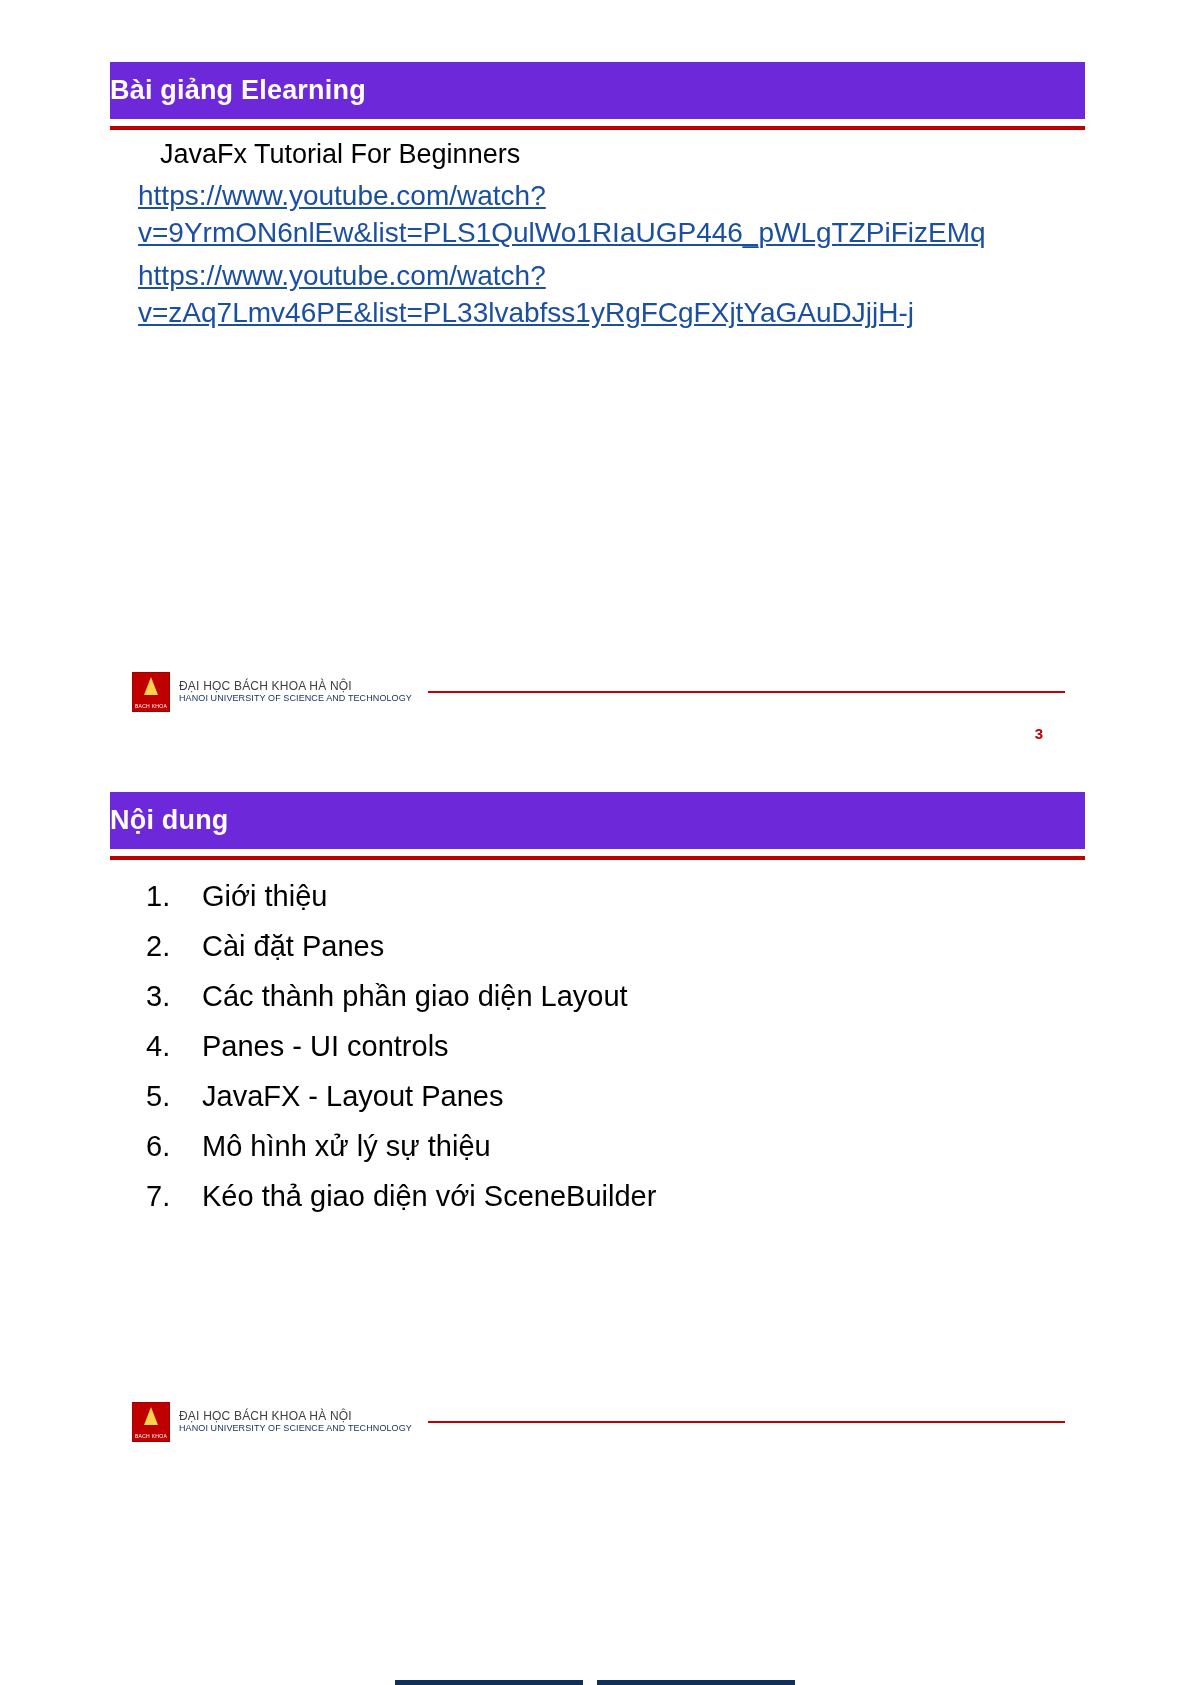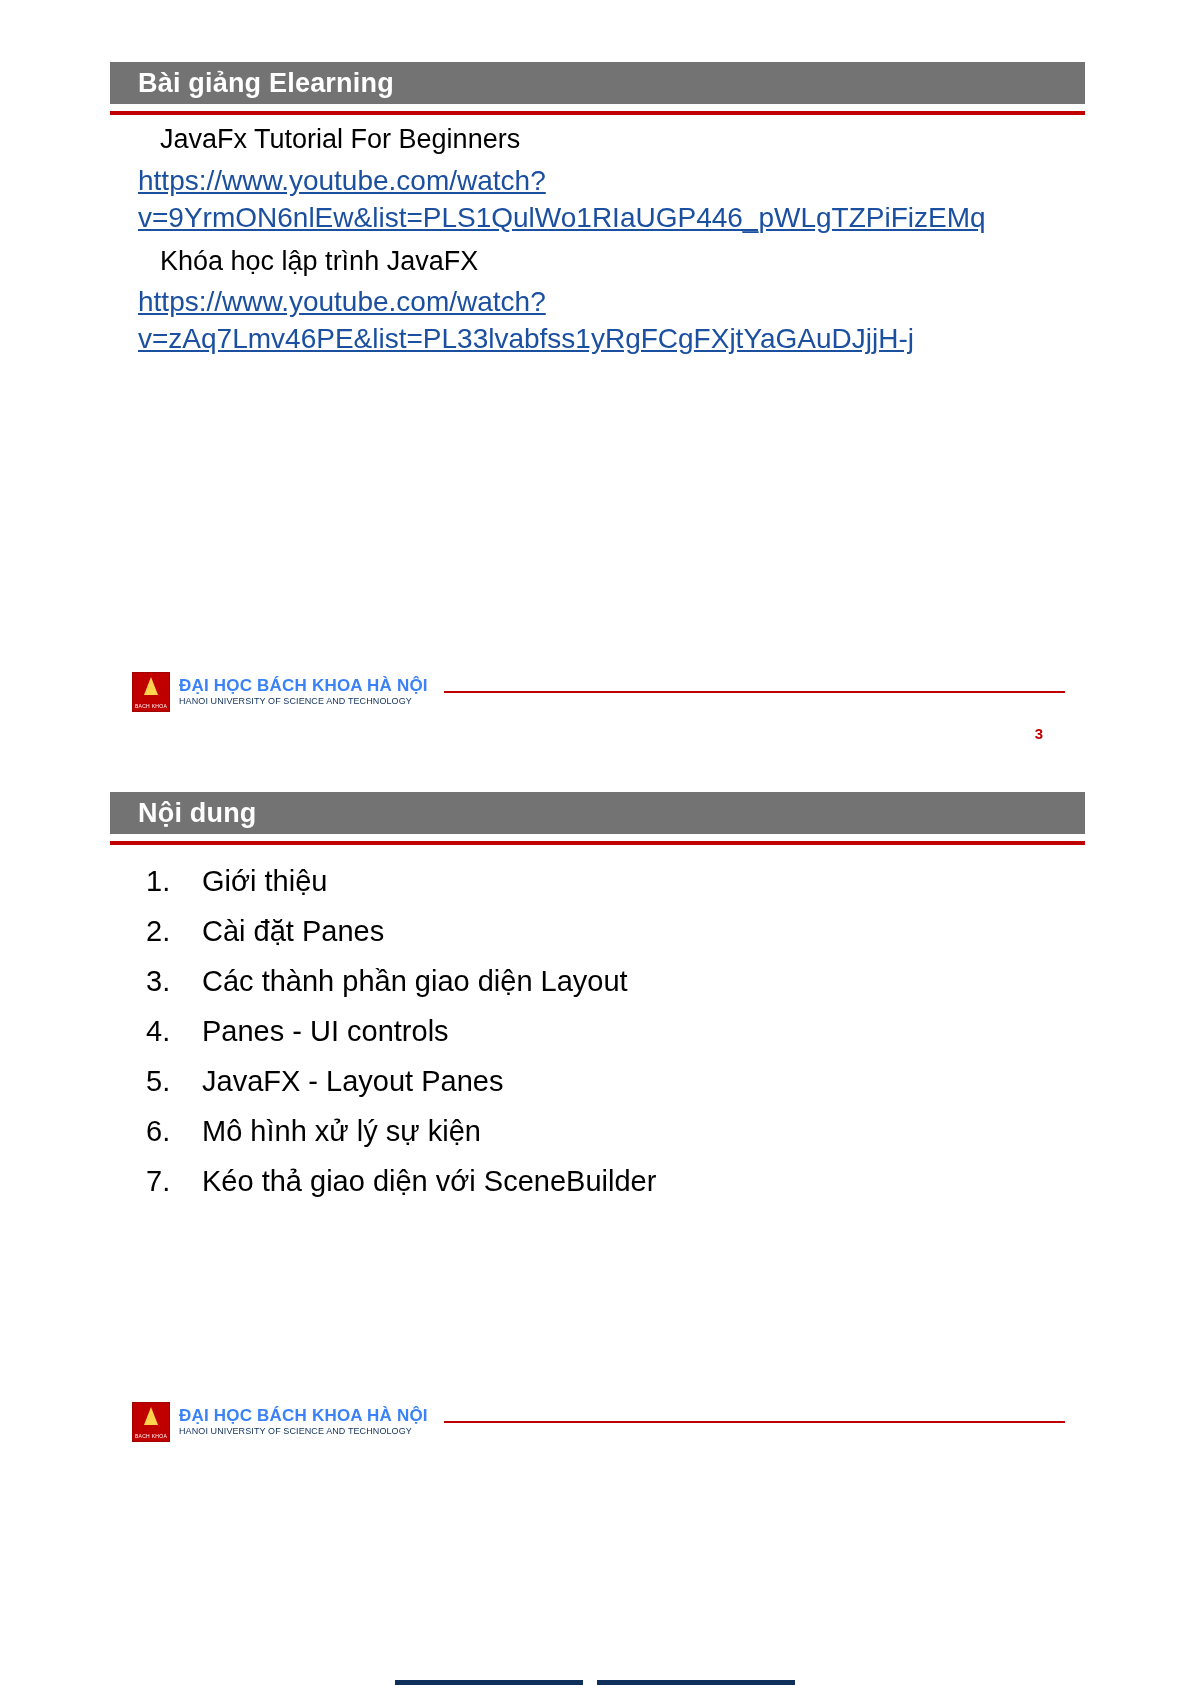"Bài giảng Elearning" .slide-title-bar { background: #737373 -> #6d28d9; height: 42px -> 57px; padding-left: 28px -> none }
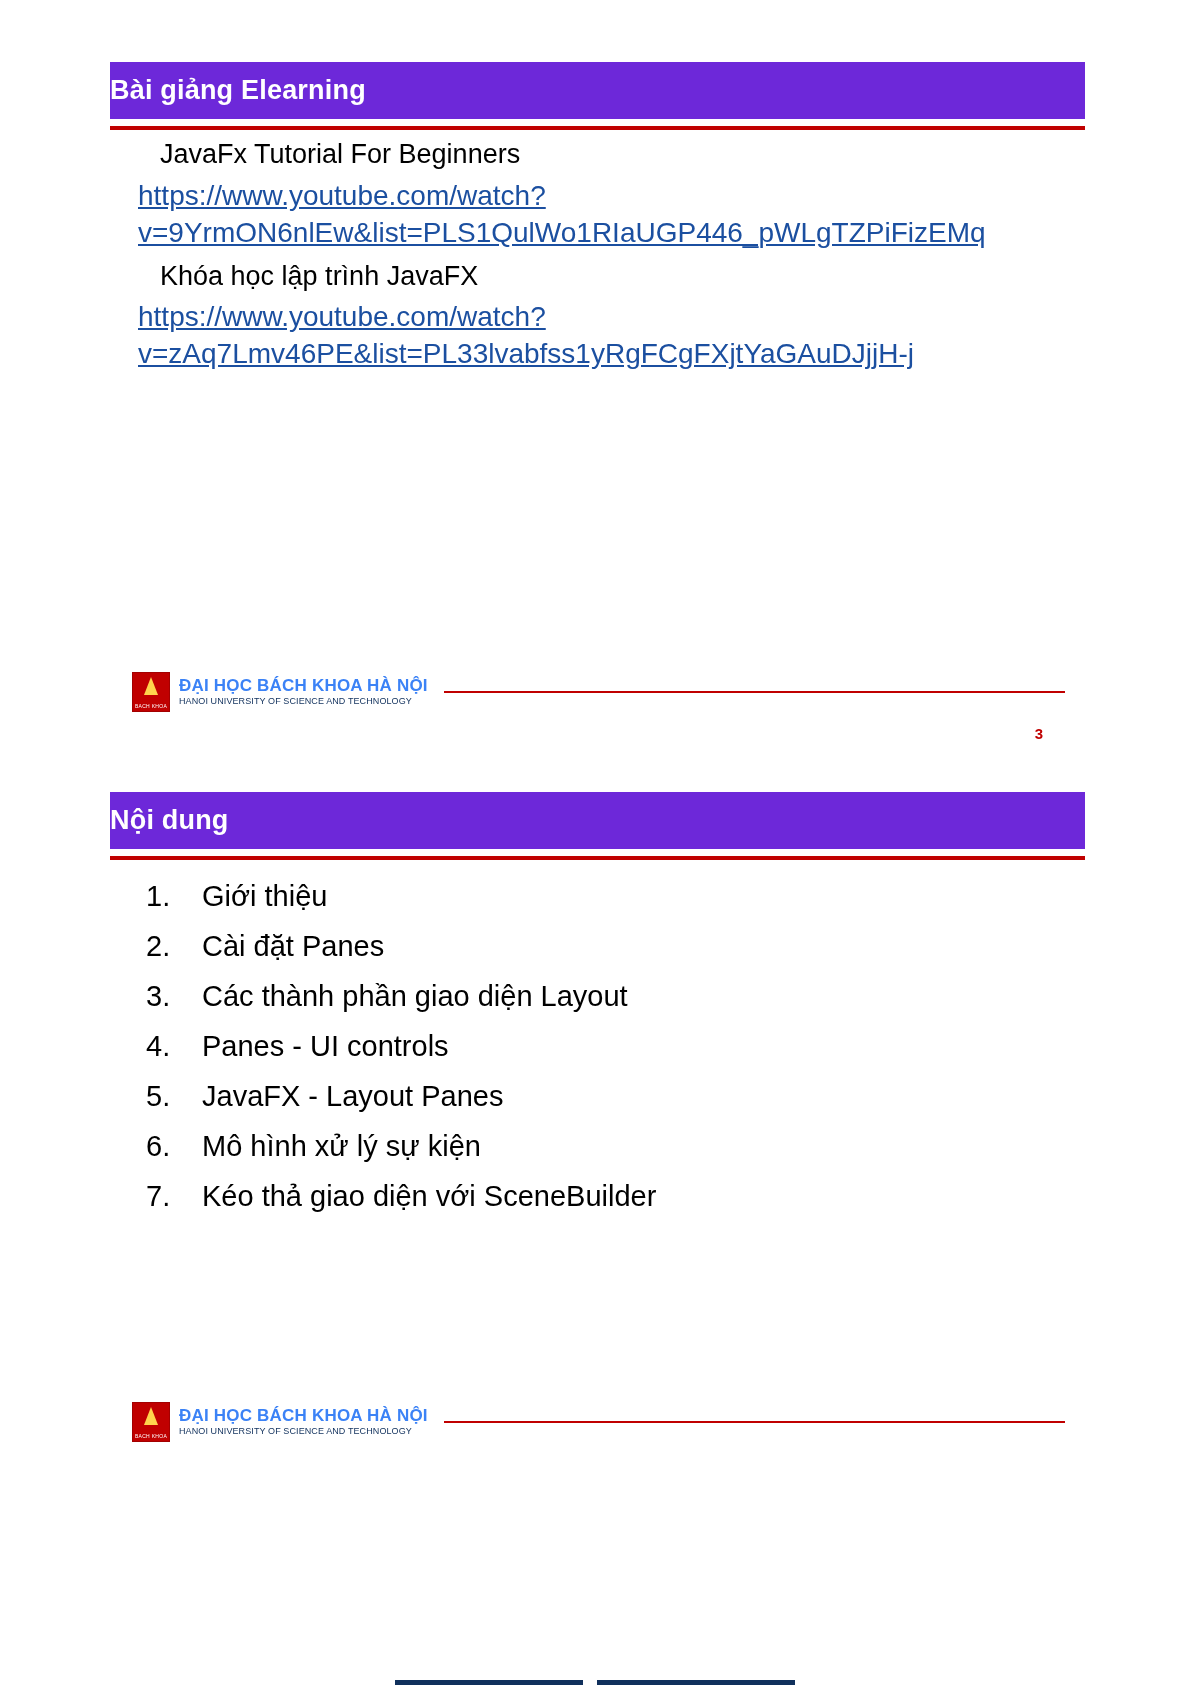"Khóa học lập trình JavaFX" div.sub-line { html: <div>Khóa học lập trình JavaFX</div> -> none }
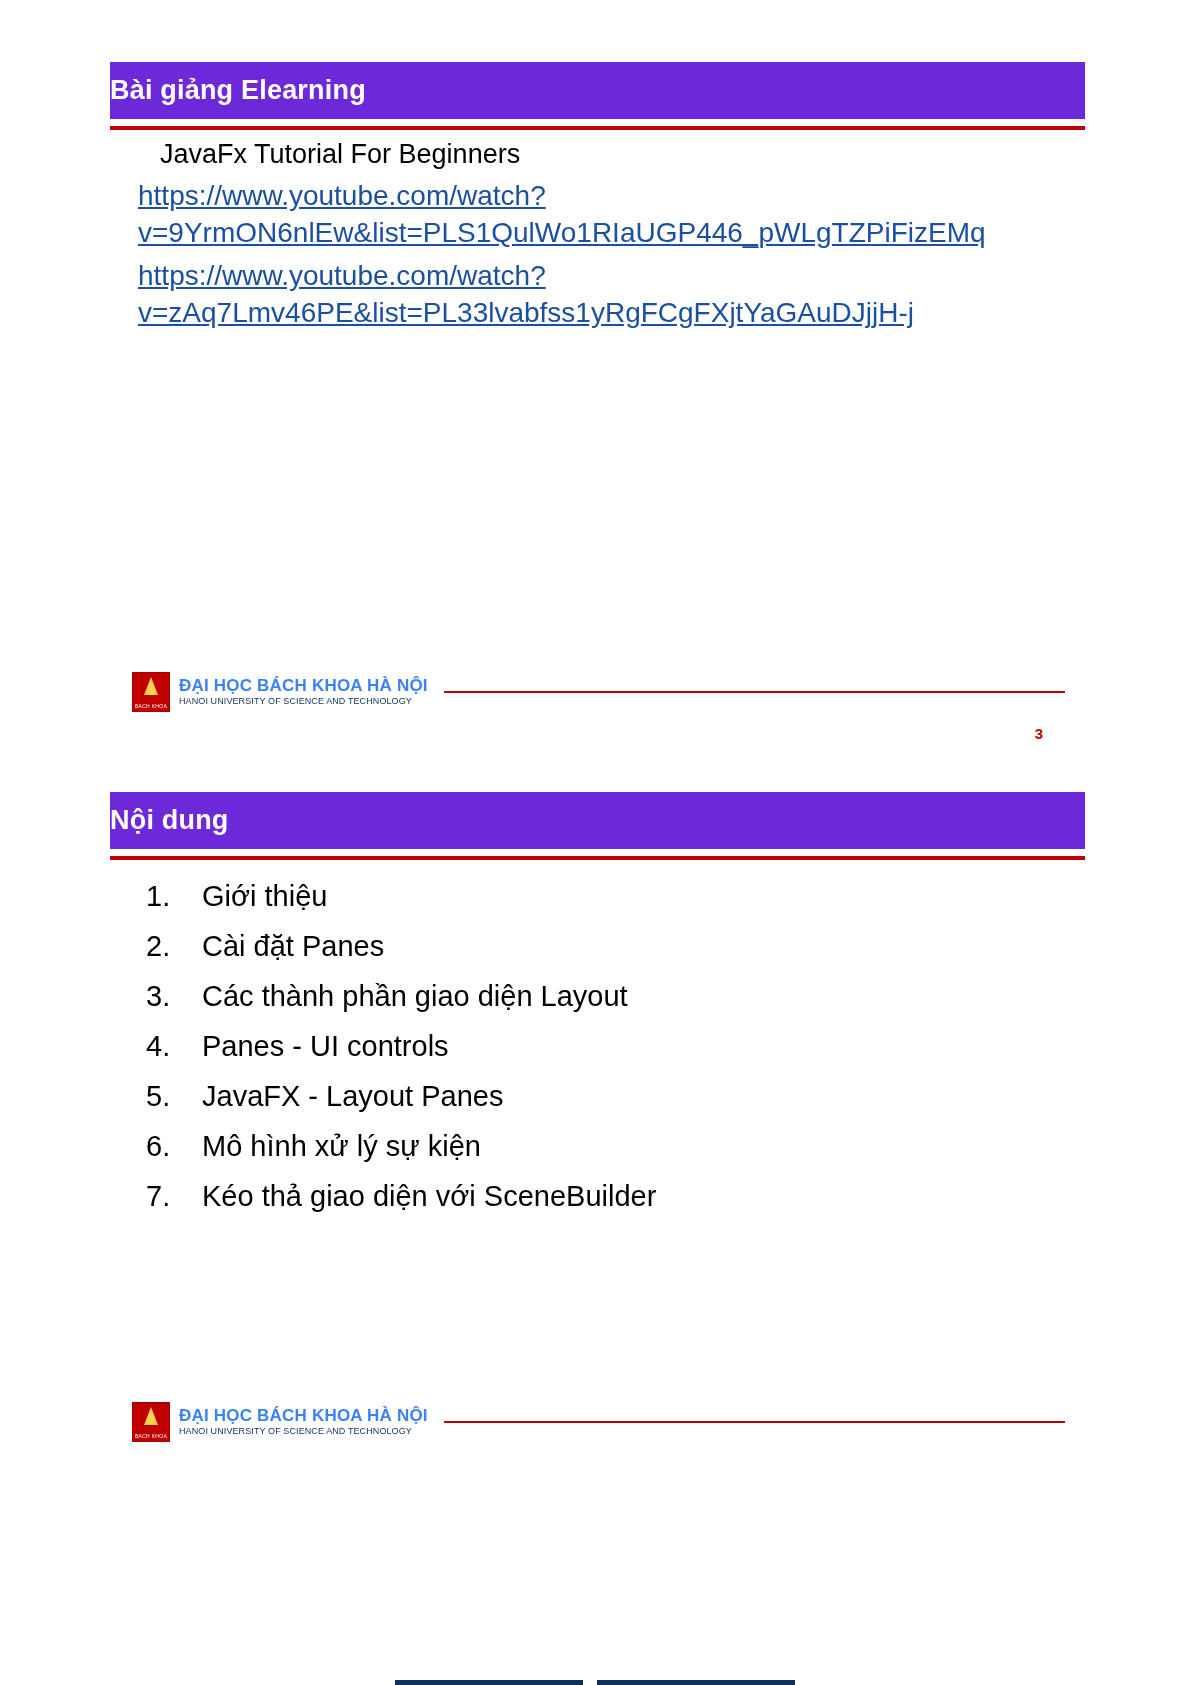"ĐẠI HỌC BÁCH KHOA HÀ" .uni-vn { color: #3b82f6 -> #404040; font-size: 17px -> 12px; font-weight: bold -> normal }
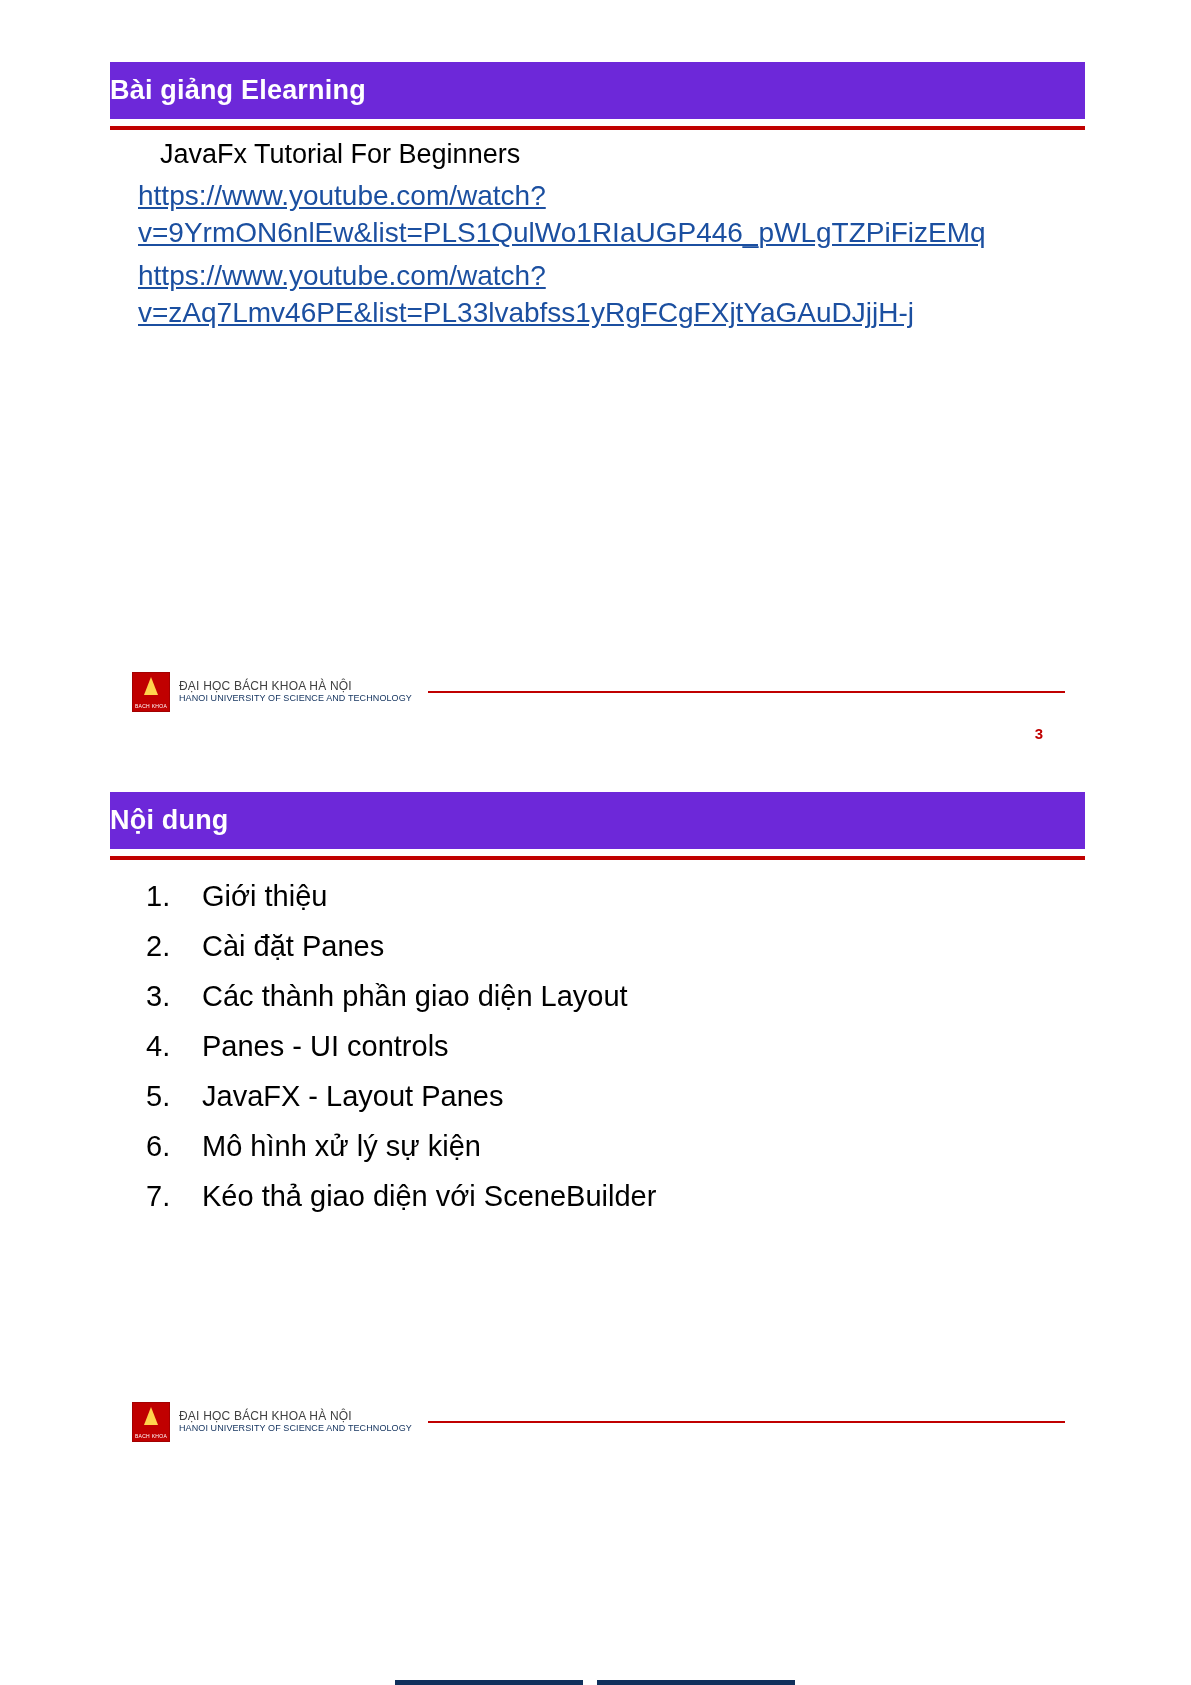"Mô hình xử lý sự" span.toc-label { text: kiện -> thiệu }
